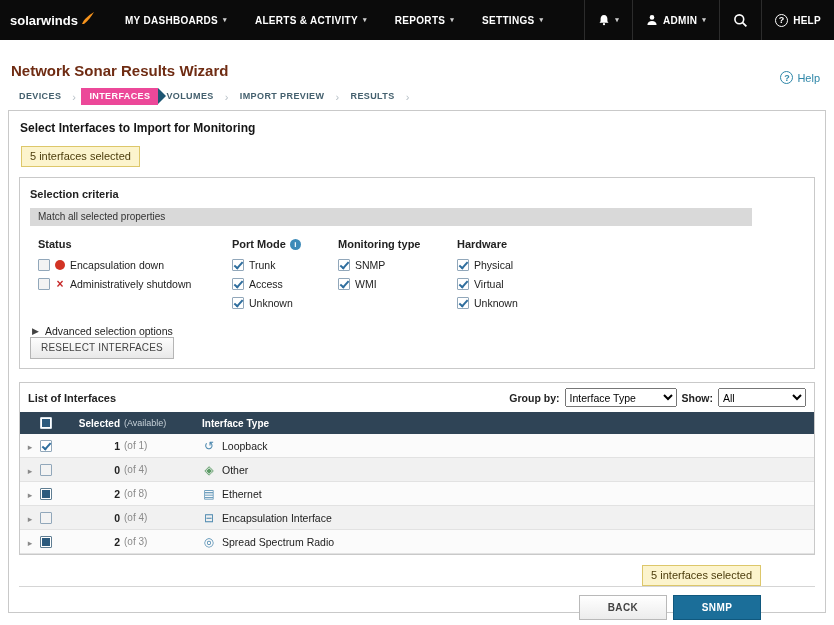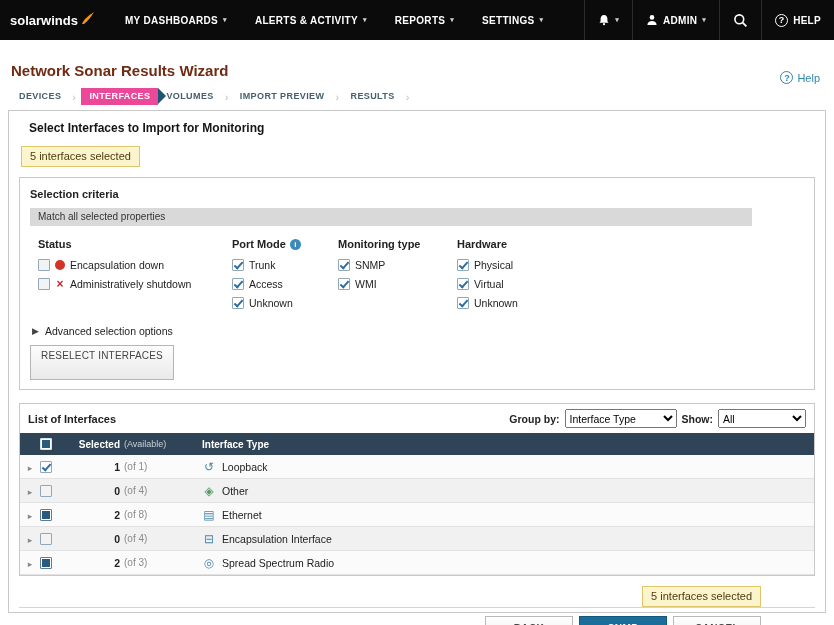"Select Interfaces to Import for" .panel-heading { margin: 1px 0 11px 10px -> 1px 0 11px 1px }
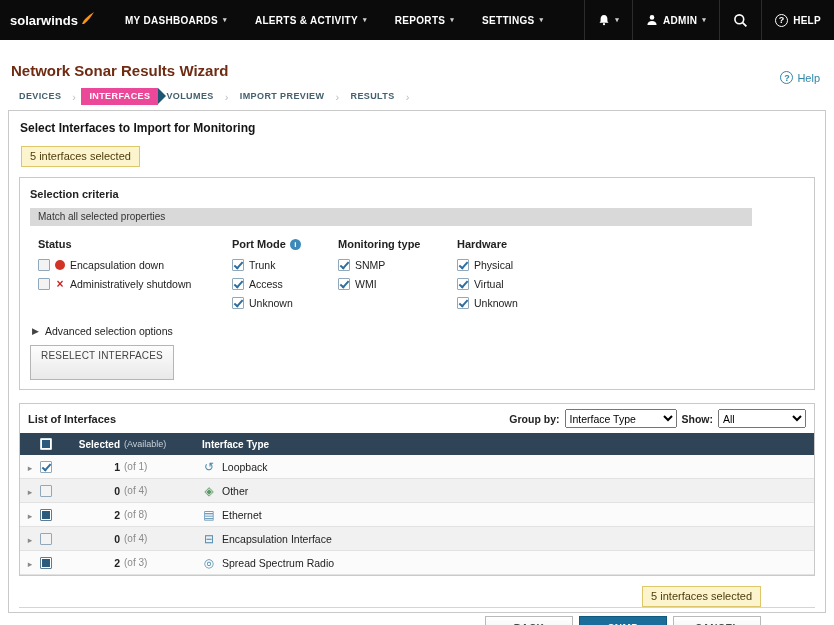"RESELECT INTERFACES" .btn-reselect { margin-top: 8px -> none; padding: 4px 10px 18px 10px -> 4px 10px 5px 10px }
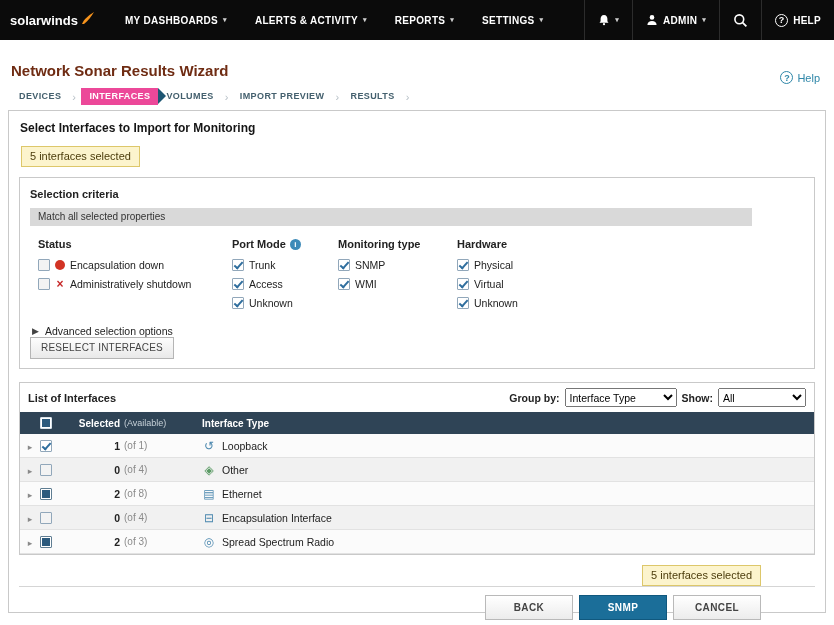"CANCEL" button.btn { html: <button>CANCEL</button> -> none }
